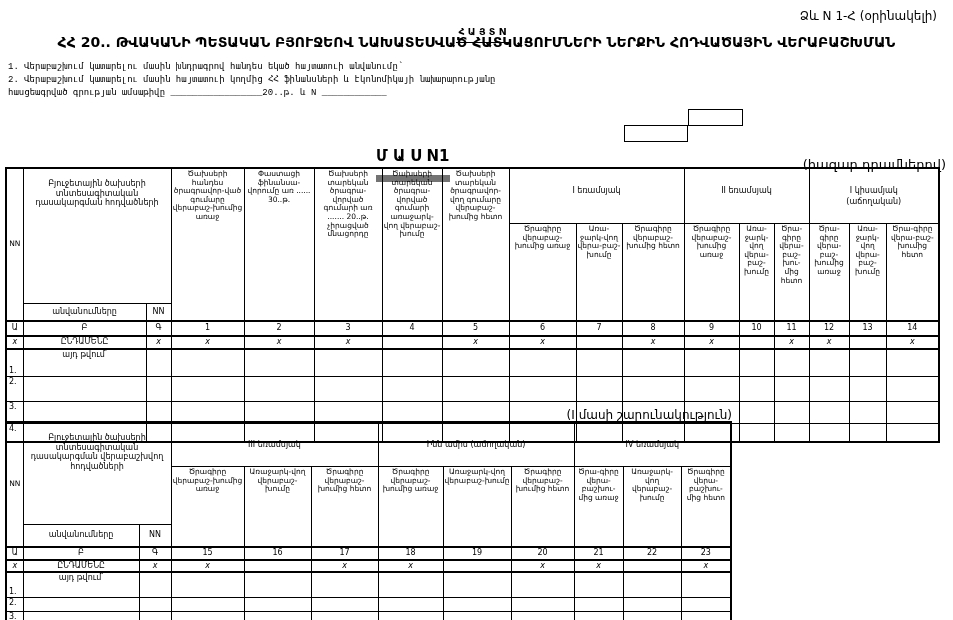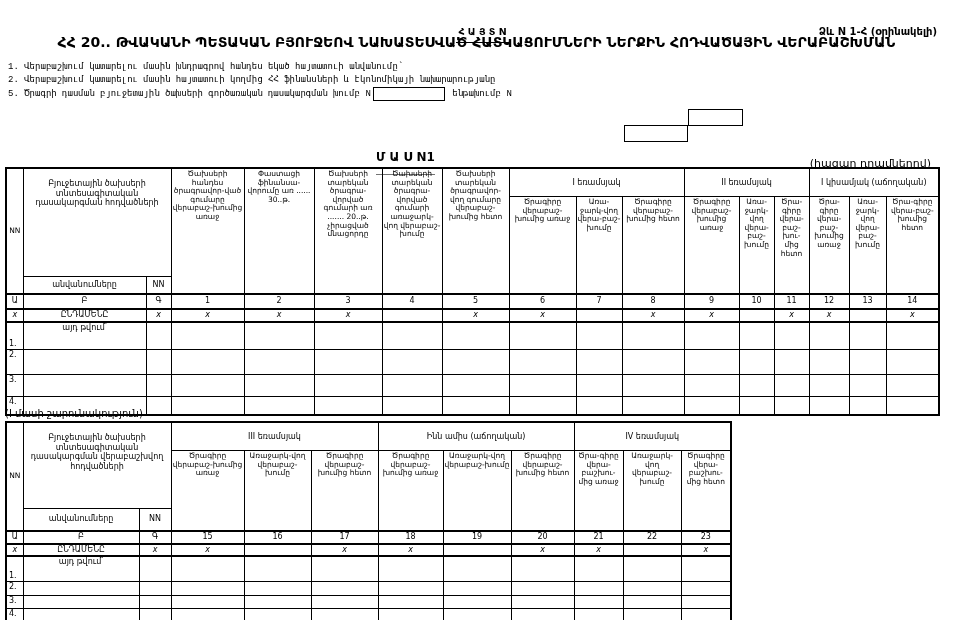"Ձև N 1-Հ (օրինակելի)" .form-label { font-size: 10px -> 12px; font-weight: bold -> normal; top: 26px -> 9px }
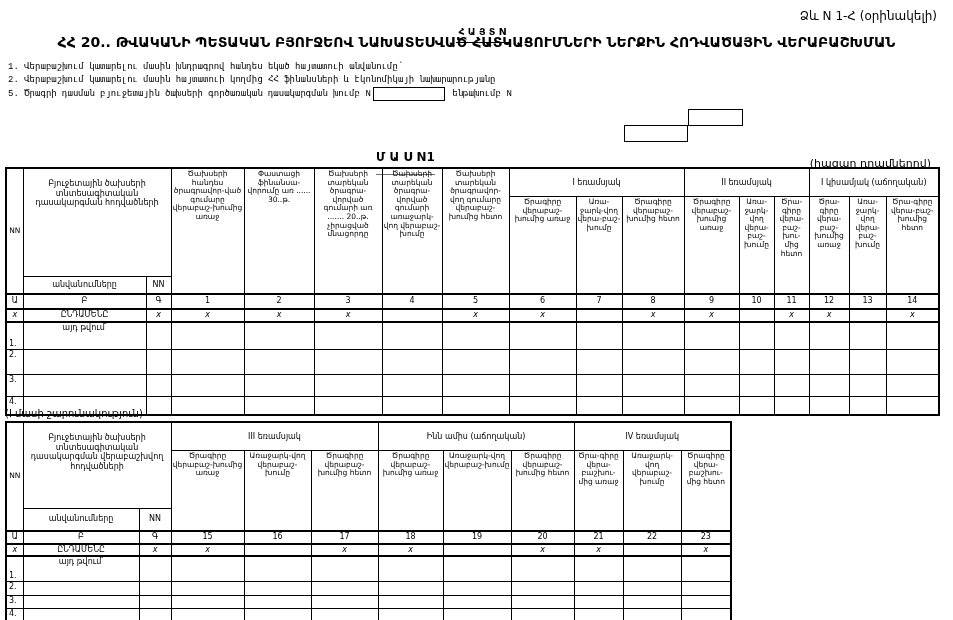"հասցեագրված գրության ամսաթիվը" div.line { html: none -> <div><span>հասցեագրված գրության ամսաթիվը</span> <span>_________________</span><span>20..թ. և N</span> <span>____________</span></div> }
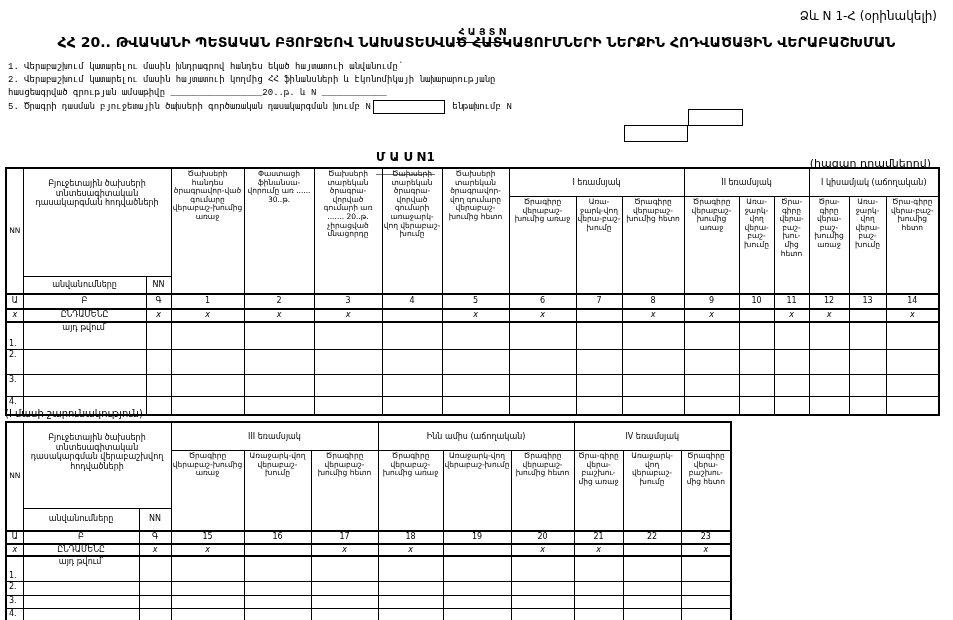"5. Ծրագրի դասման բյուջետային ծախսերի" div.line { html: <div><span>5. Ծրագրի դասման բյուջետային ծախսերի գործառական դասակարգման խումբ N</span><span></span> <span>ենթախումբ N</span></div> -> none }
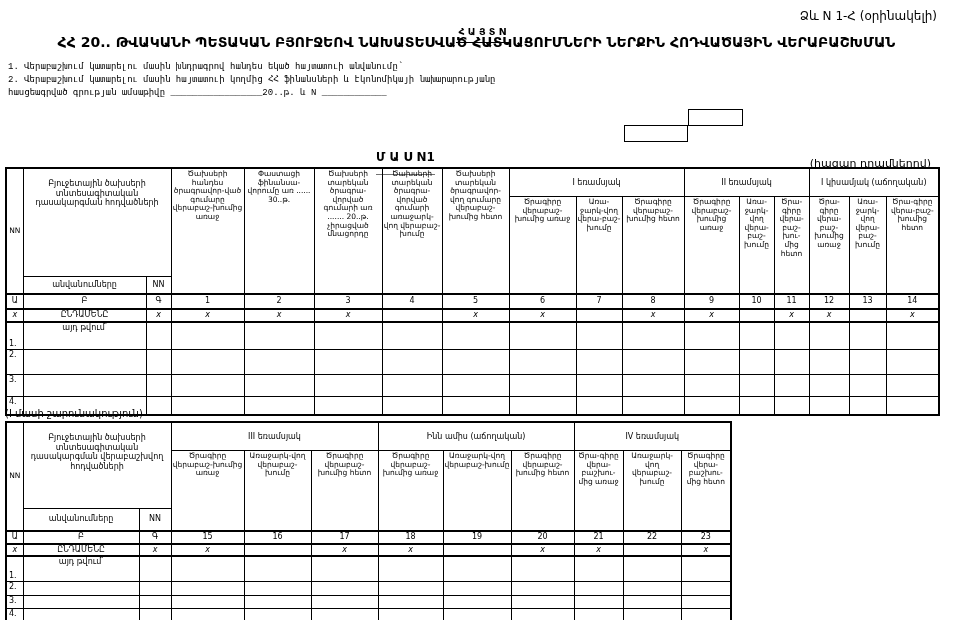"Մ Ա Ս N1" .part-title span { border-bottom: 1px solid #737373 -> 7px solid #737373; font-size: 12px -> 15px }
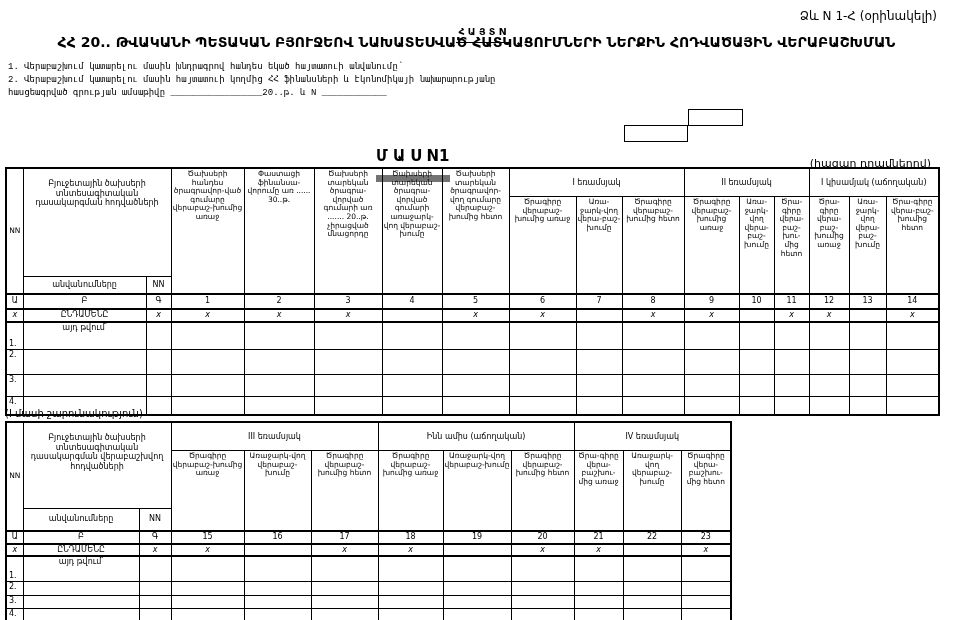"(հազար դրամներով)" .units-note { font-size: 11px -> 13px; right: 22px -> 7px }
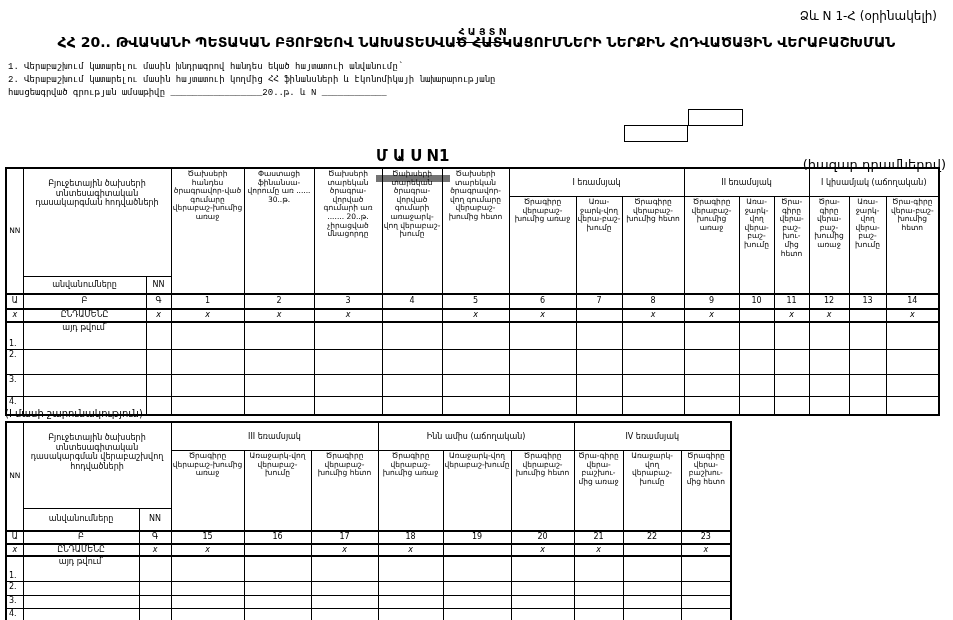"I եռամսյակ" .grid th.grp { padding: 8px -> 16px }
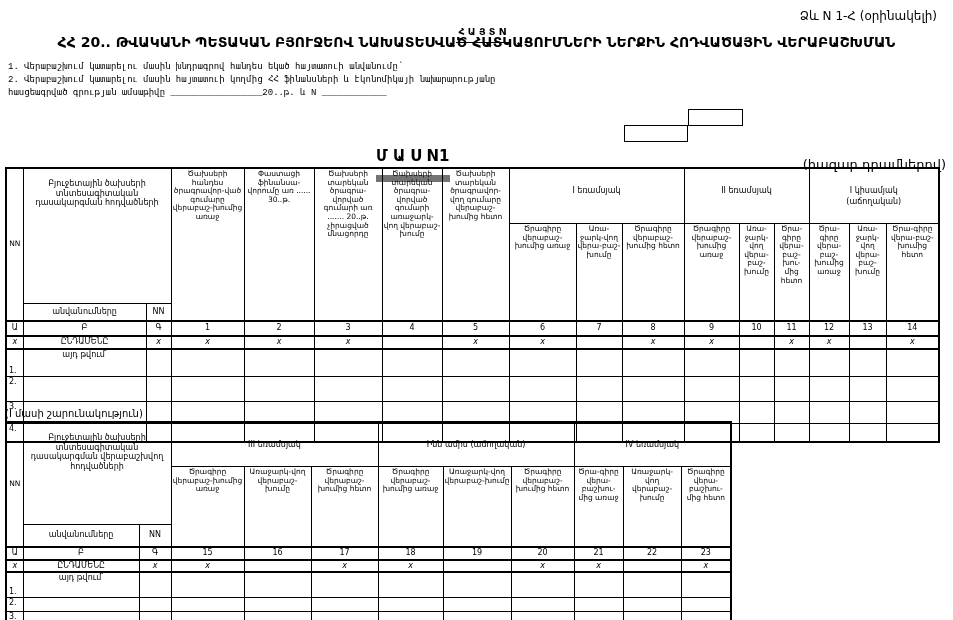"(I մասի շարունակություն)" .cont-note { font-size: 10px -> 12px; text-align: left -> right }
